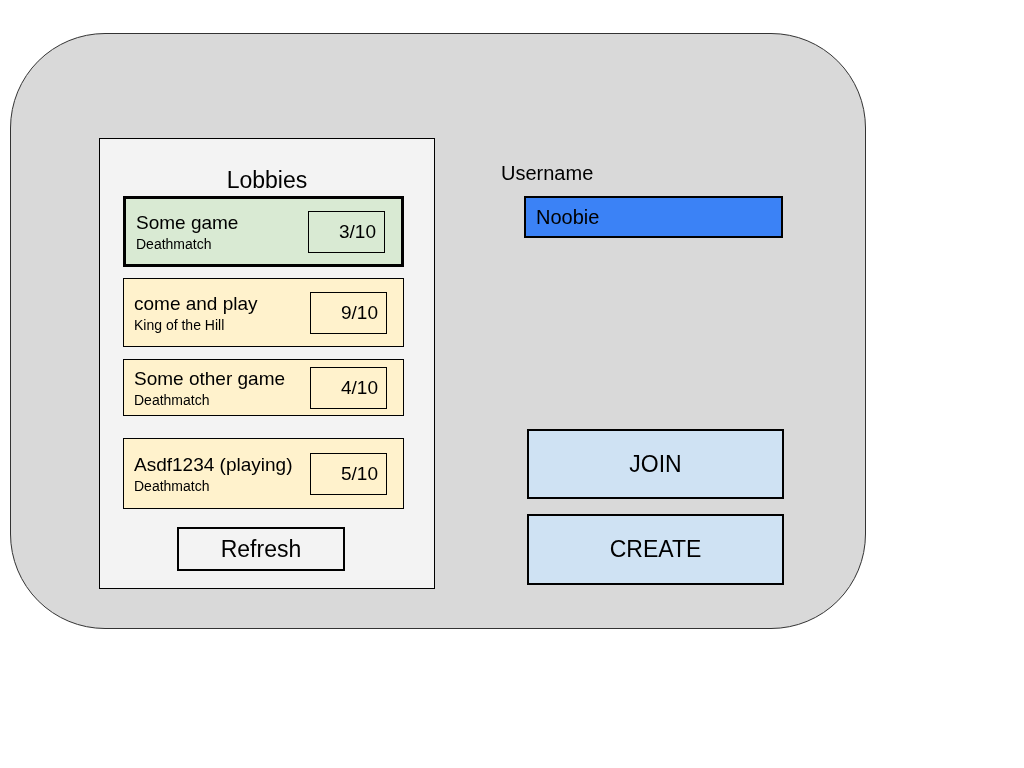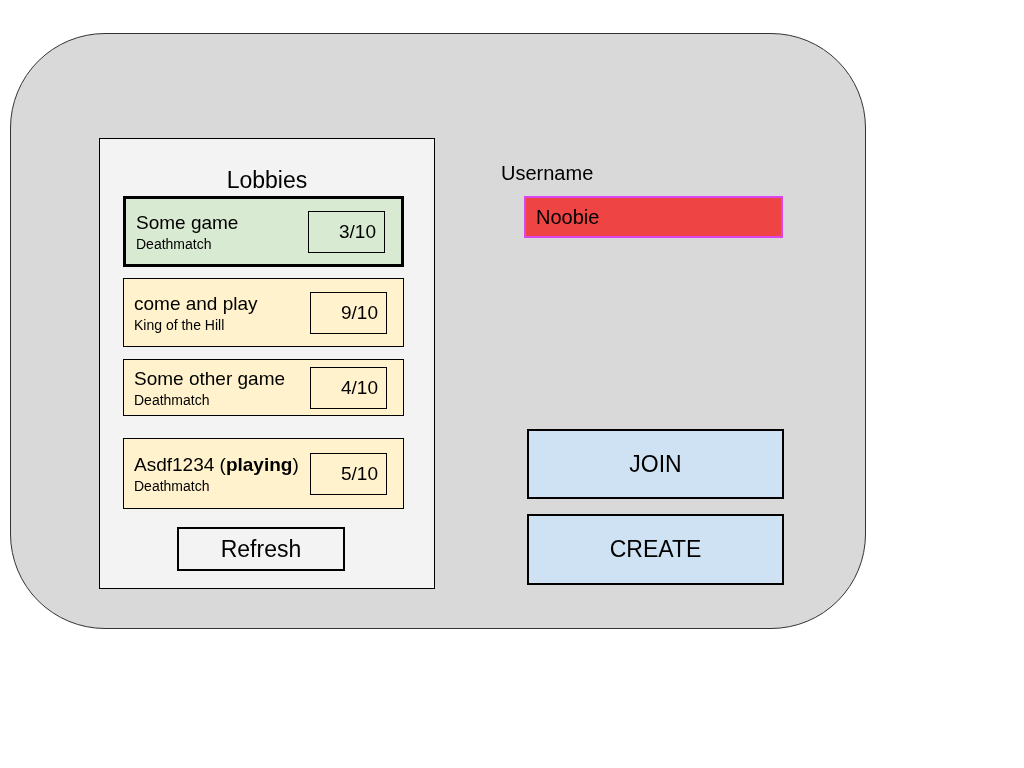"Noobie" .username-input { background: #ef4444 -> #3b82f6; border: 2px solid #d946ef -> 2px solid #000000 }
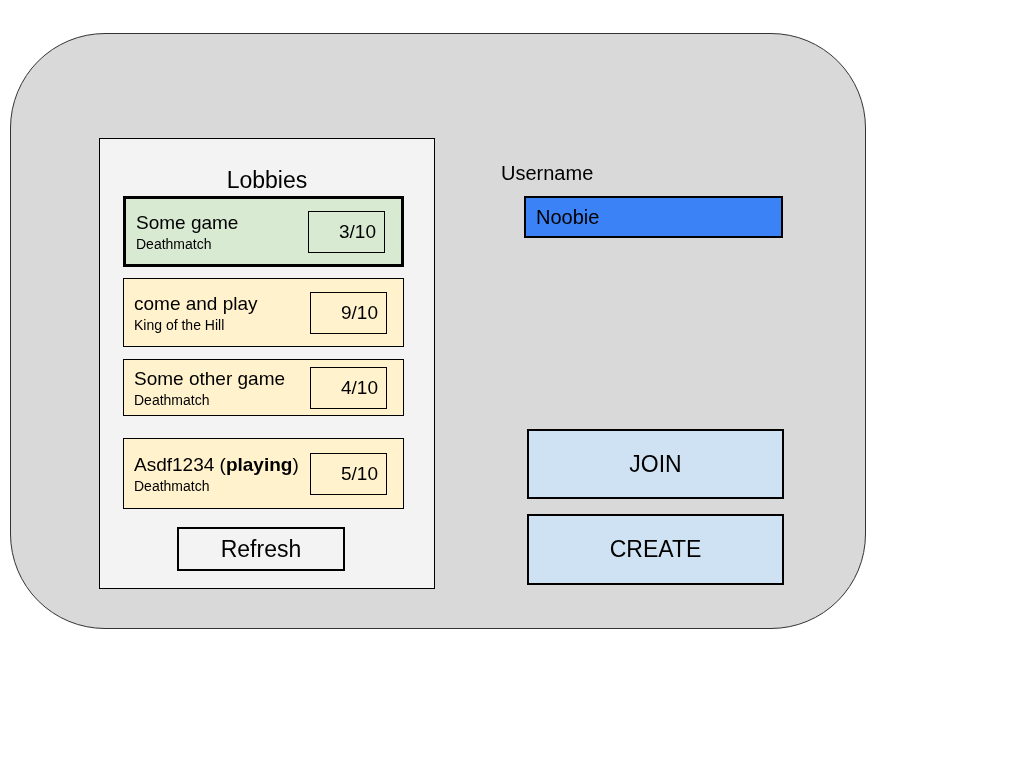"playing" .entry-name b { font-weight: bold -> normal }
